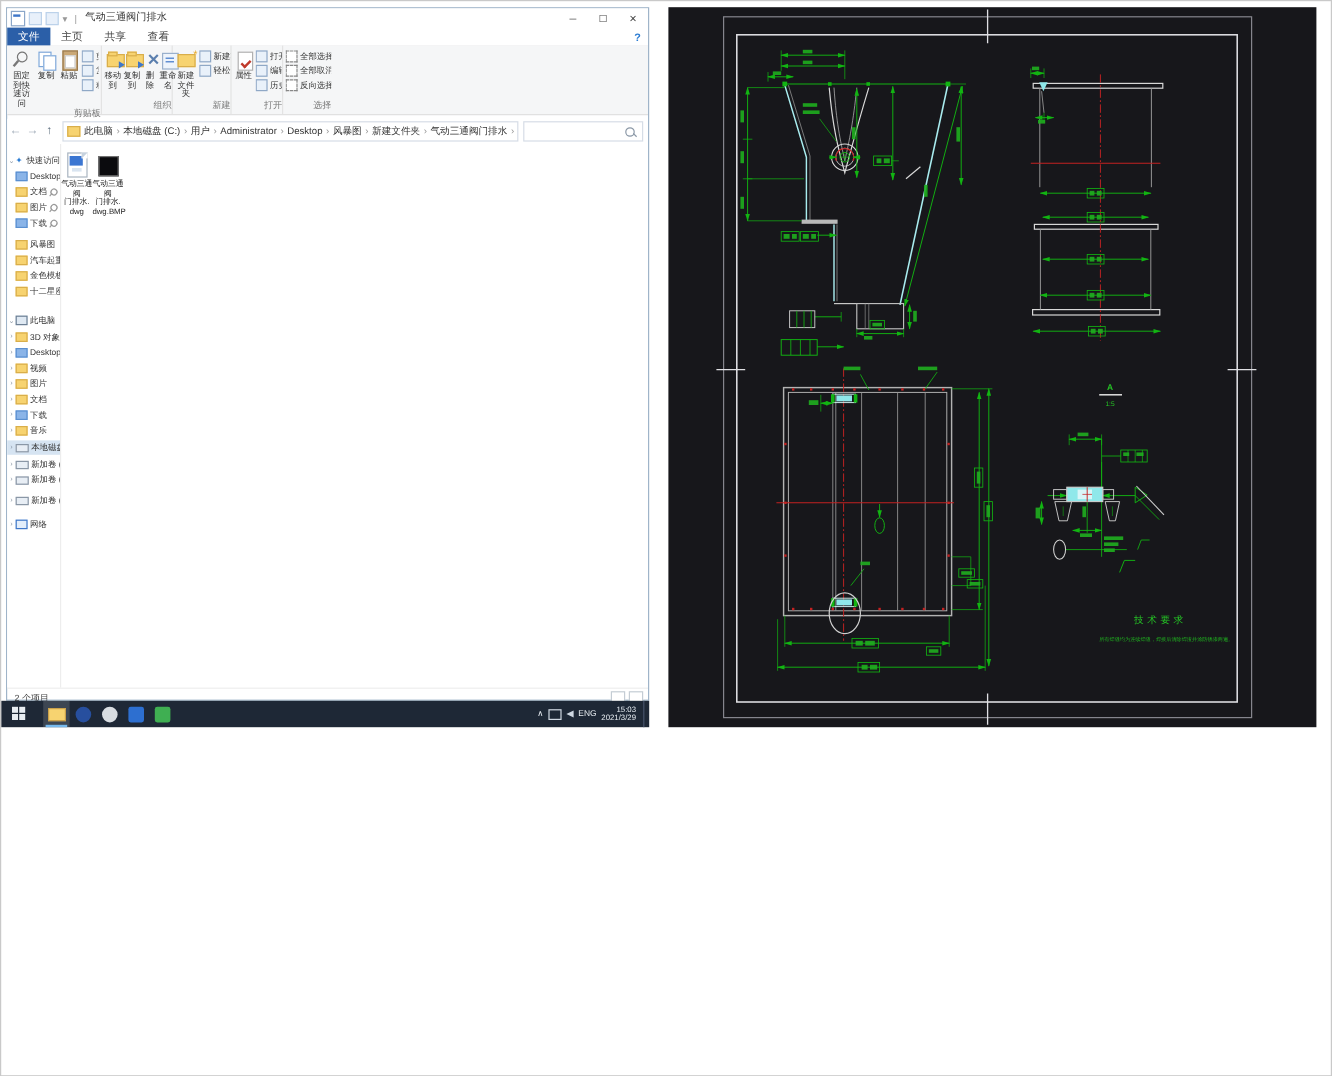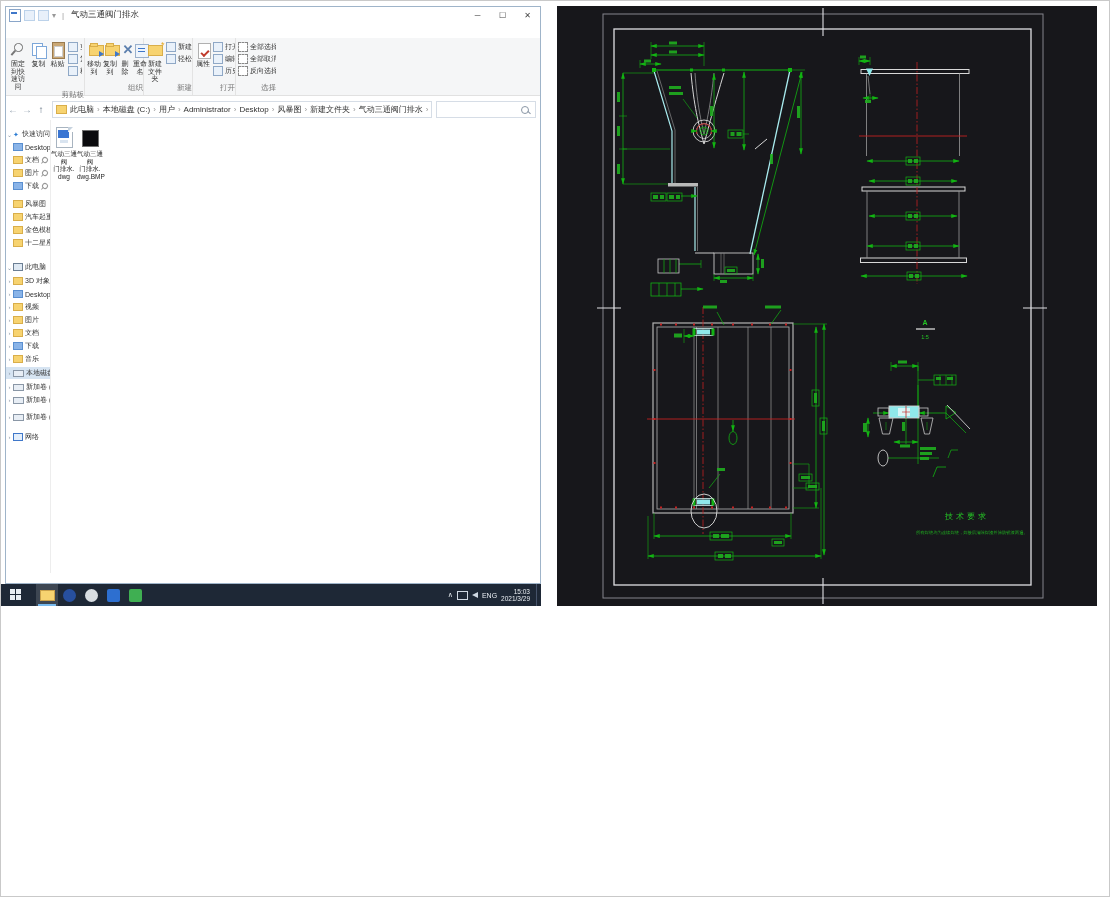"文件" div.tabrow { html: none -> <div> <div>文件</div> <div>主页</div> <div>共享</div> <div>查看</div> <div>?</div> </div> }
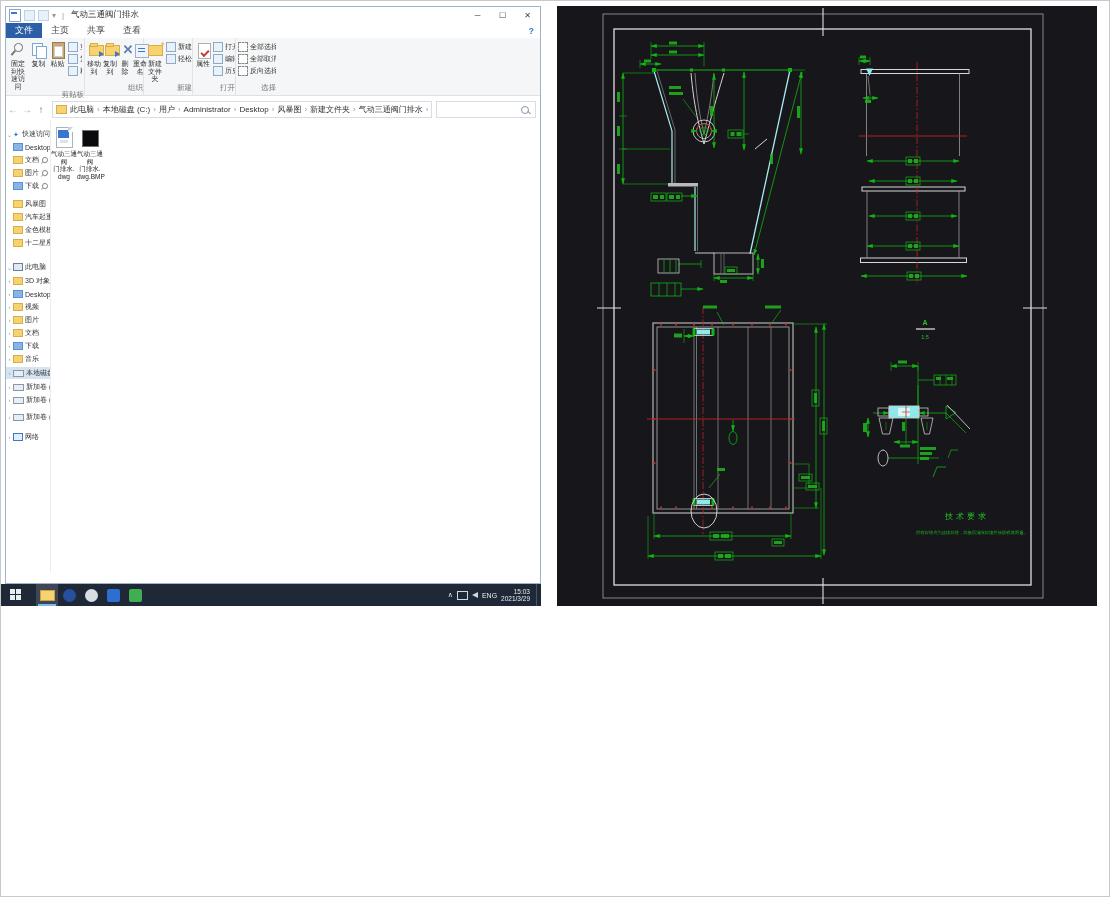"2 个项目" div.statusbar { html: none -> <div> <span>2 个项目</span> <span> <span></span> <span></span> </span> </div> }
